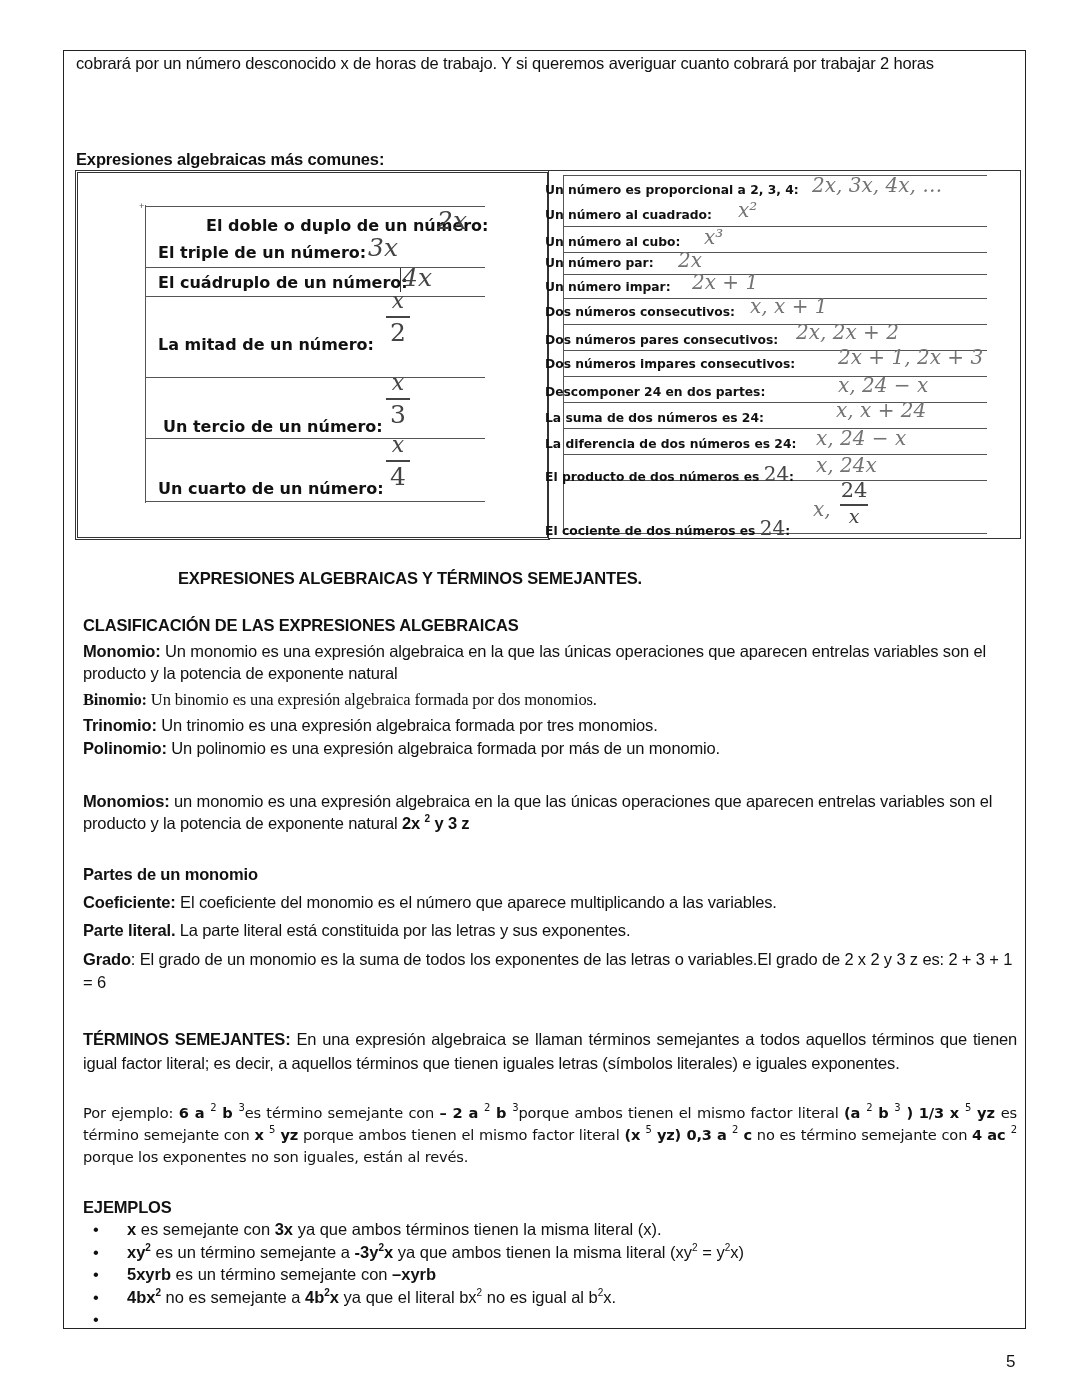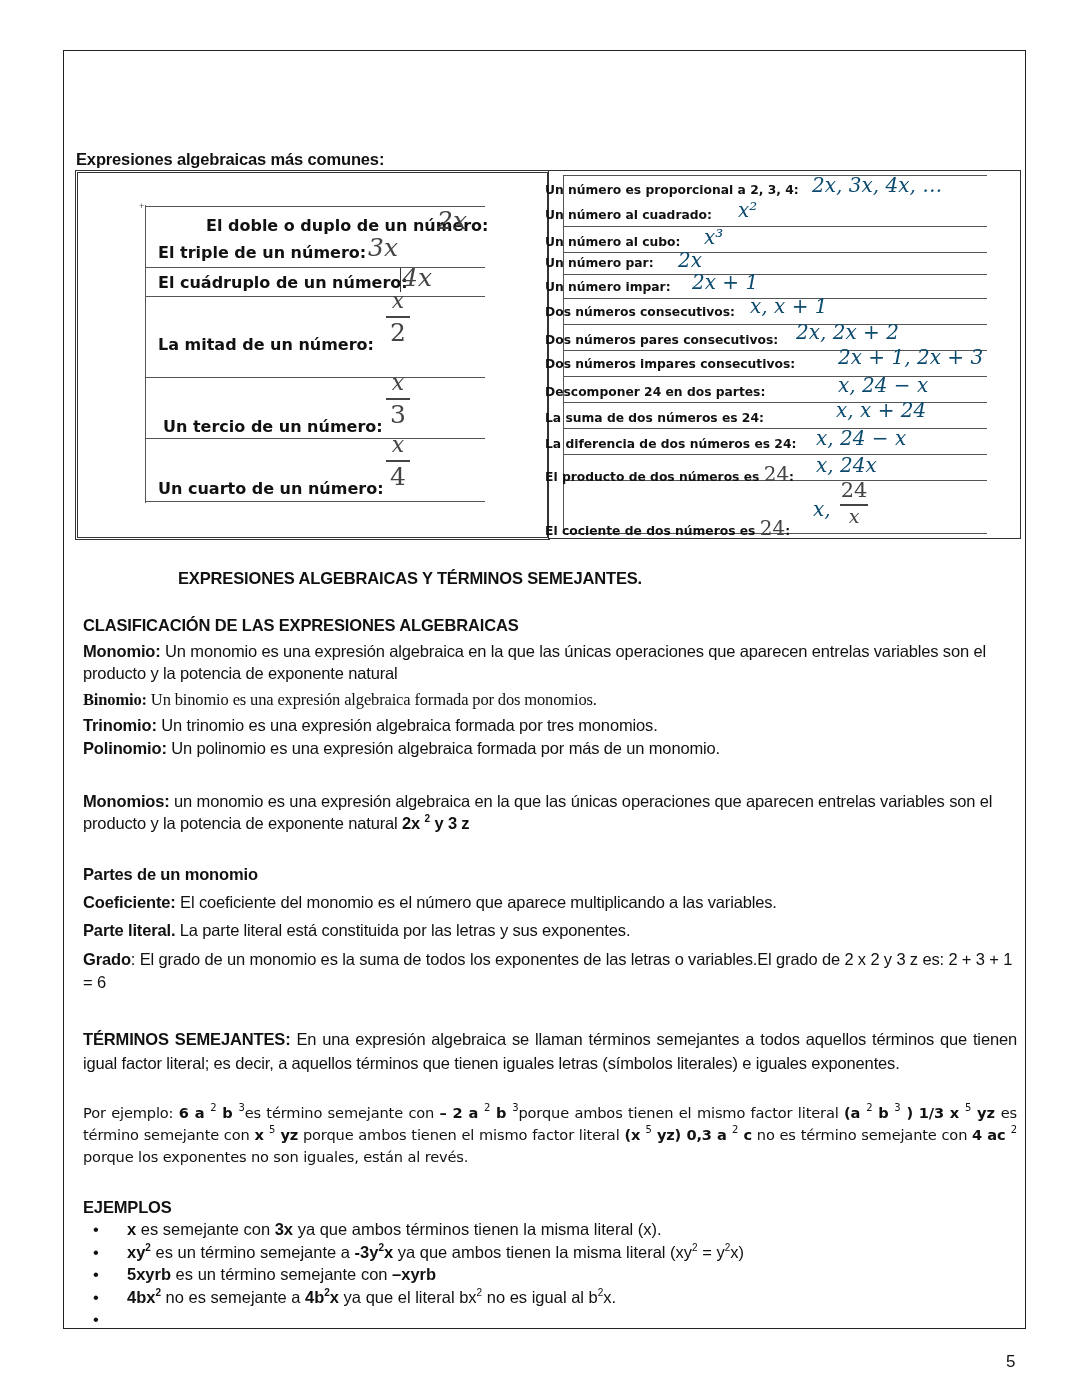"cobrará por un número desconocido" div { html: none -> <div>cobrará por un número desconocido x de horas de trabajo. Y si queremos averiguar cuanto cobrará por trabajar 2 horas</div> }
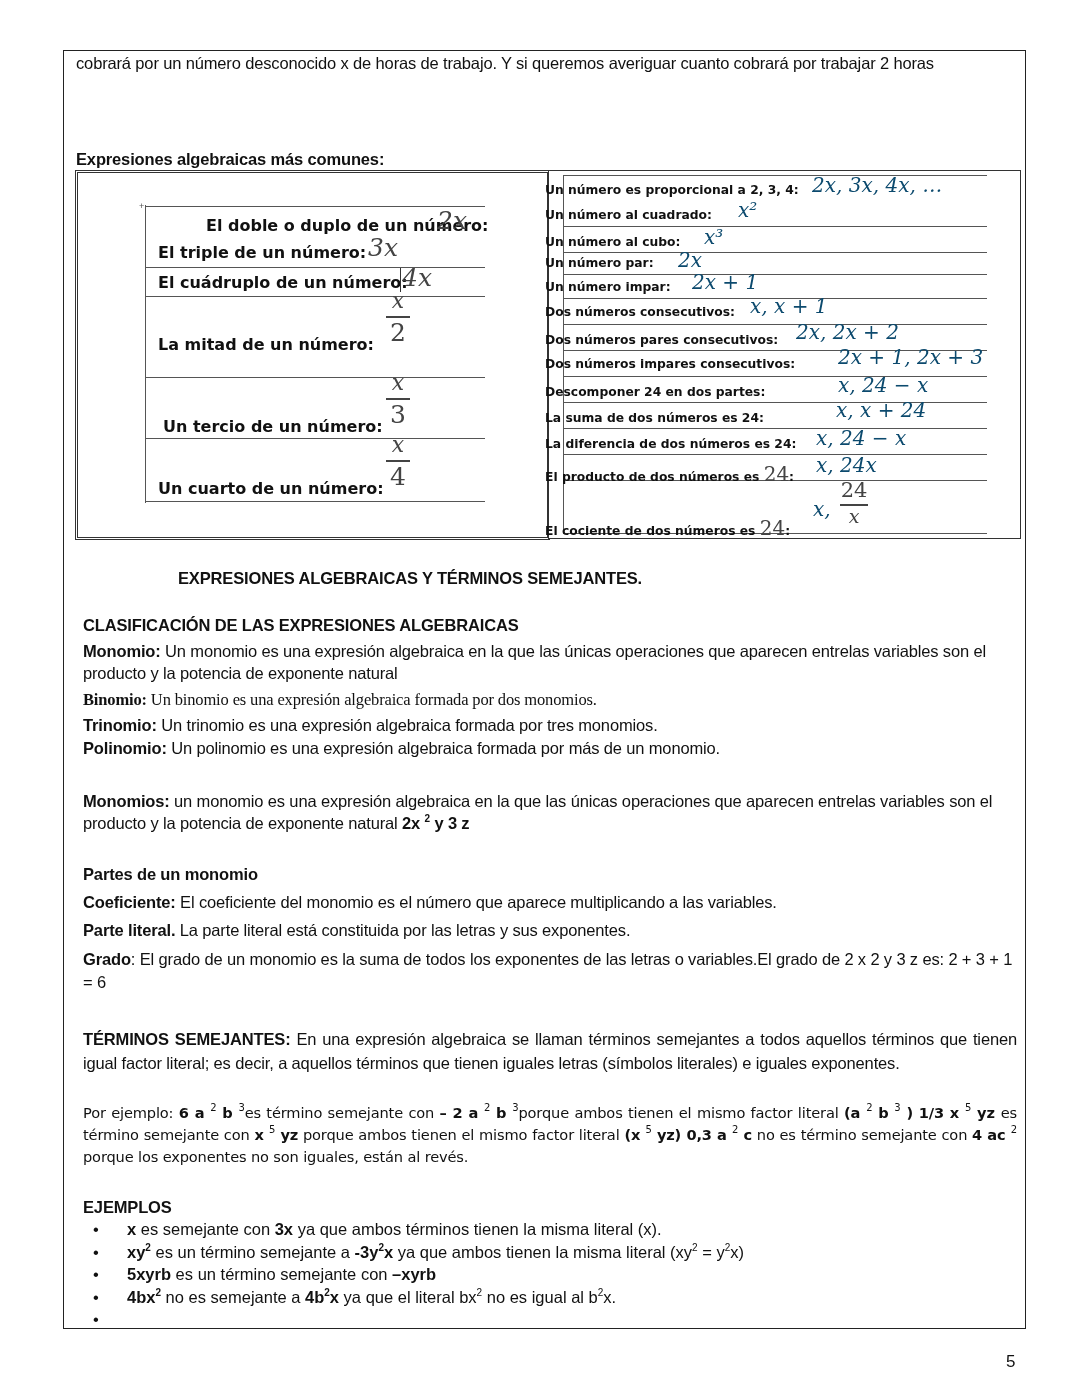"2x, 3x, 4x, …" .rt-math { color: #0c4a6e -> #737373 }
